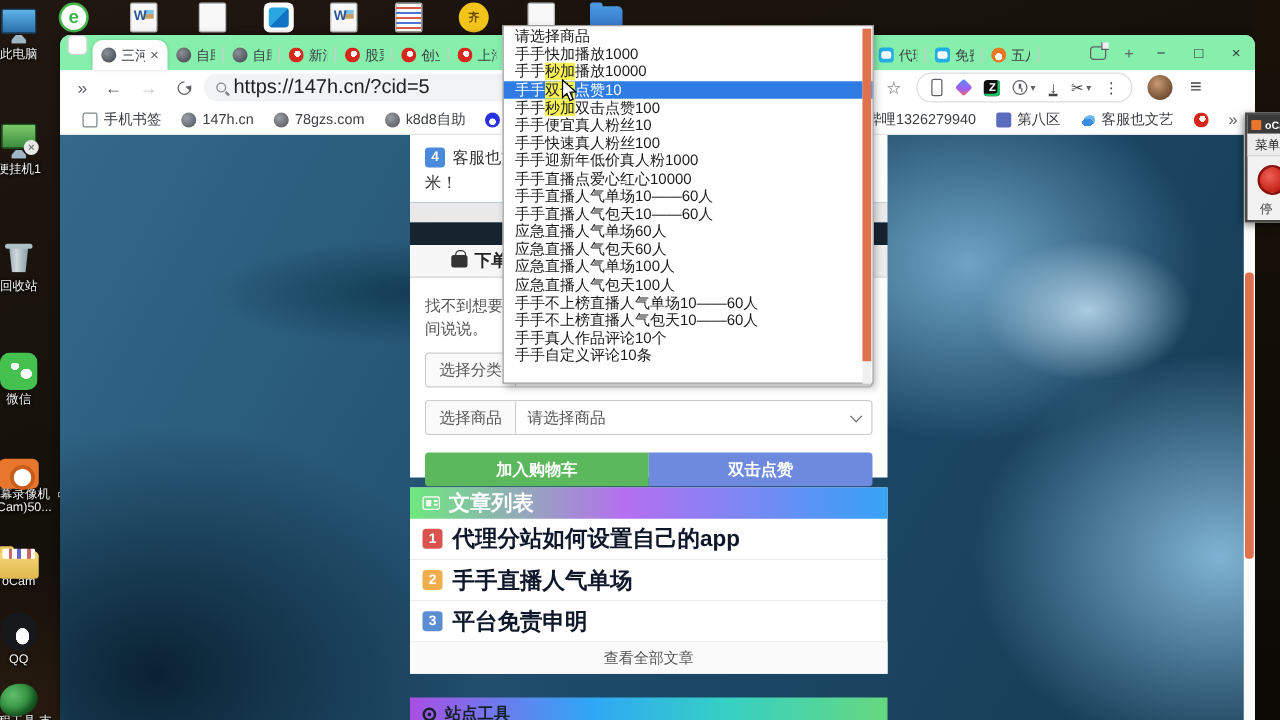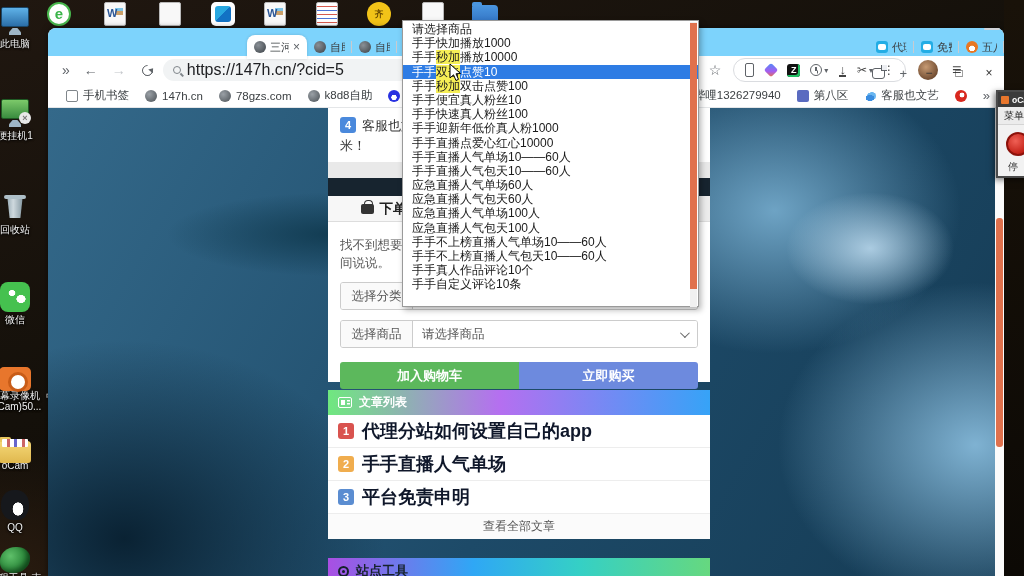"三河" .tabstrip { align-items: flex-end -> none; background: #7dd3fc -> #86efac; flex-direction: column -> none }
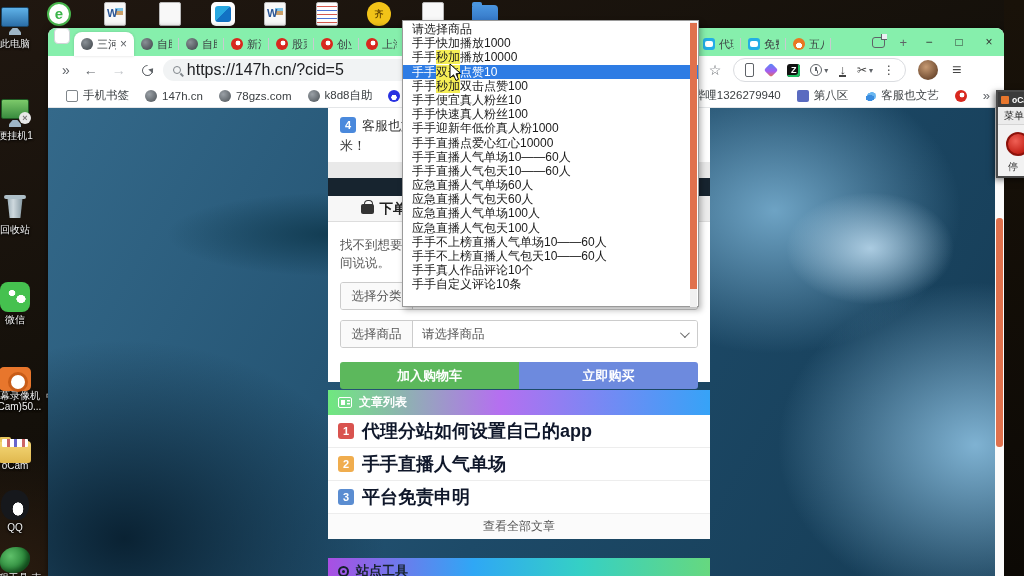"立即购买" div.btn { text: 立即购买 -> 双击点赞 }
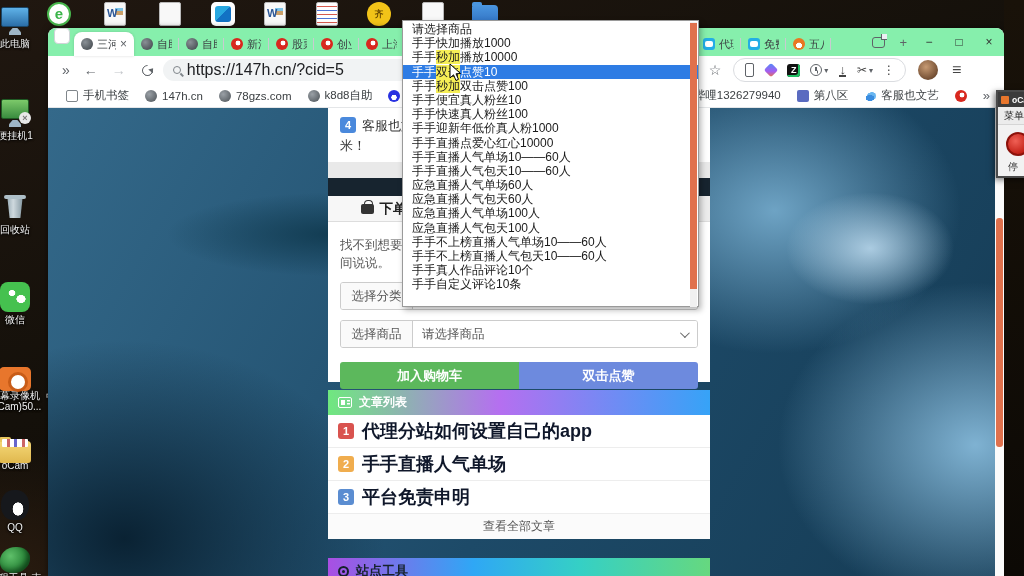"文章列表" .art-head { font-size: 12px -> 17px }
